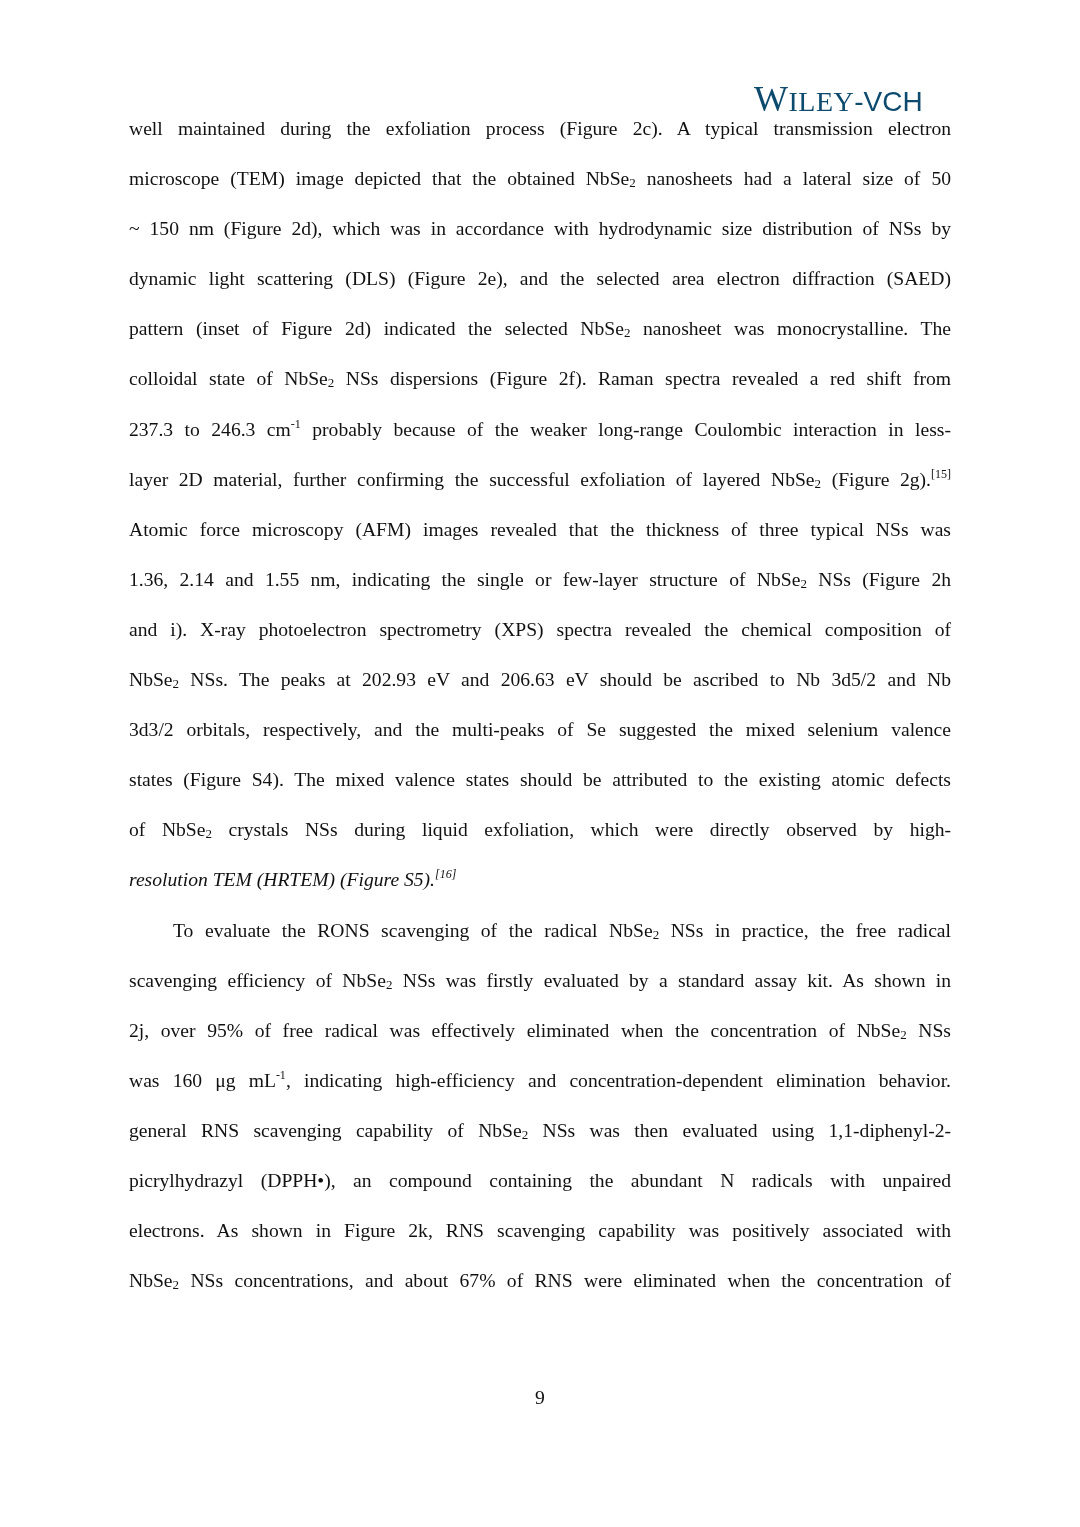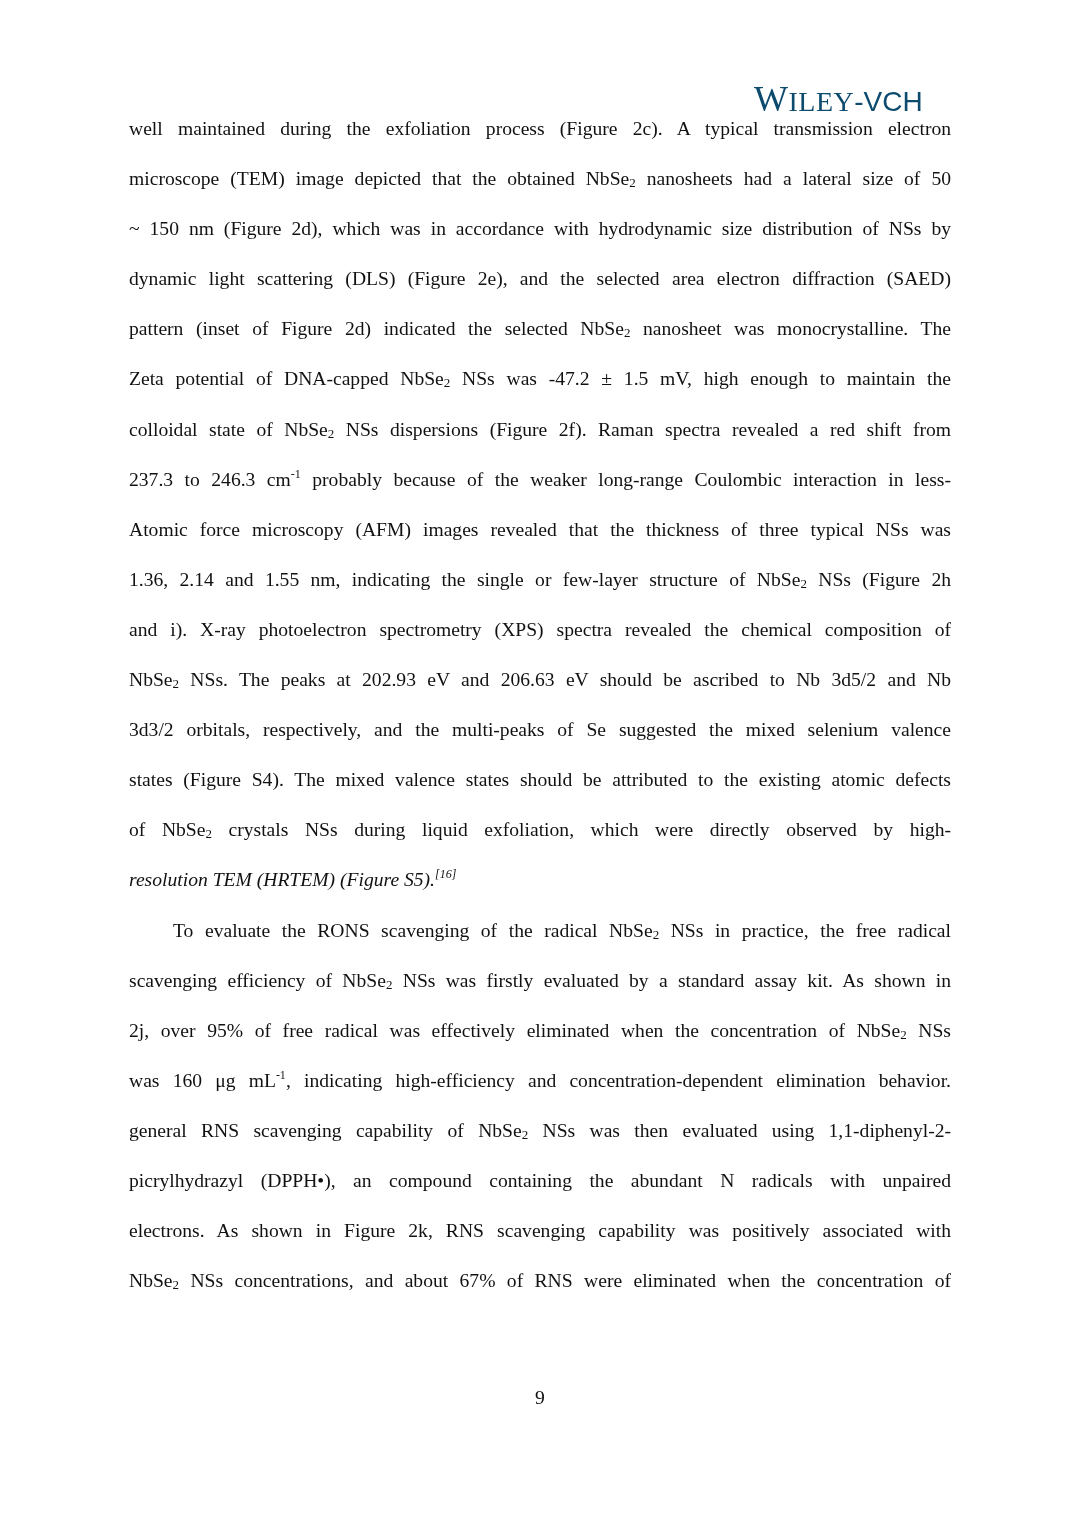"Zeta potential of DNA-capped NbSe2" div.line { html: <div><span>Zeta potential of DNA-capped NbSe</span><sub>2</sub><span> NSs was -47.2 ± 1.5 mV, high enough to maintain the</span></div> -> none }
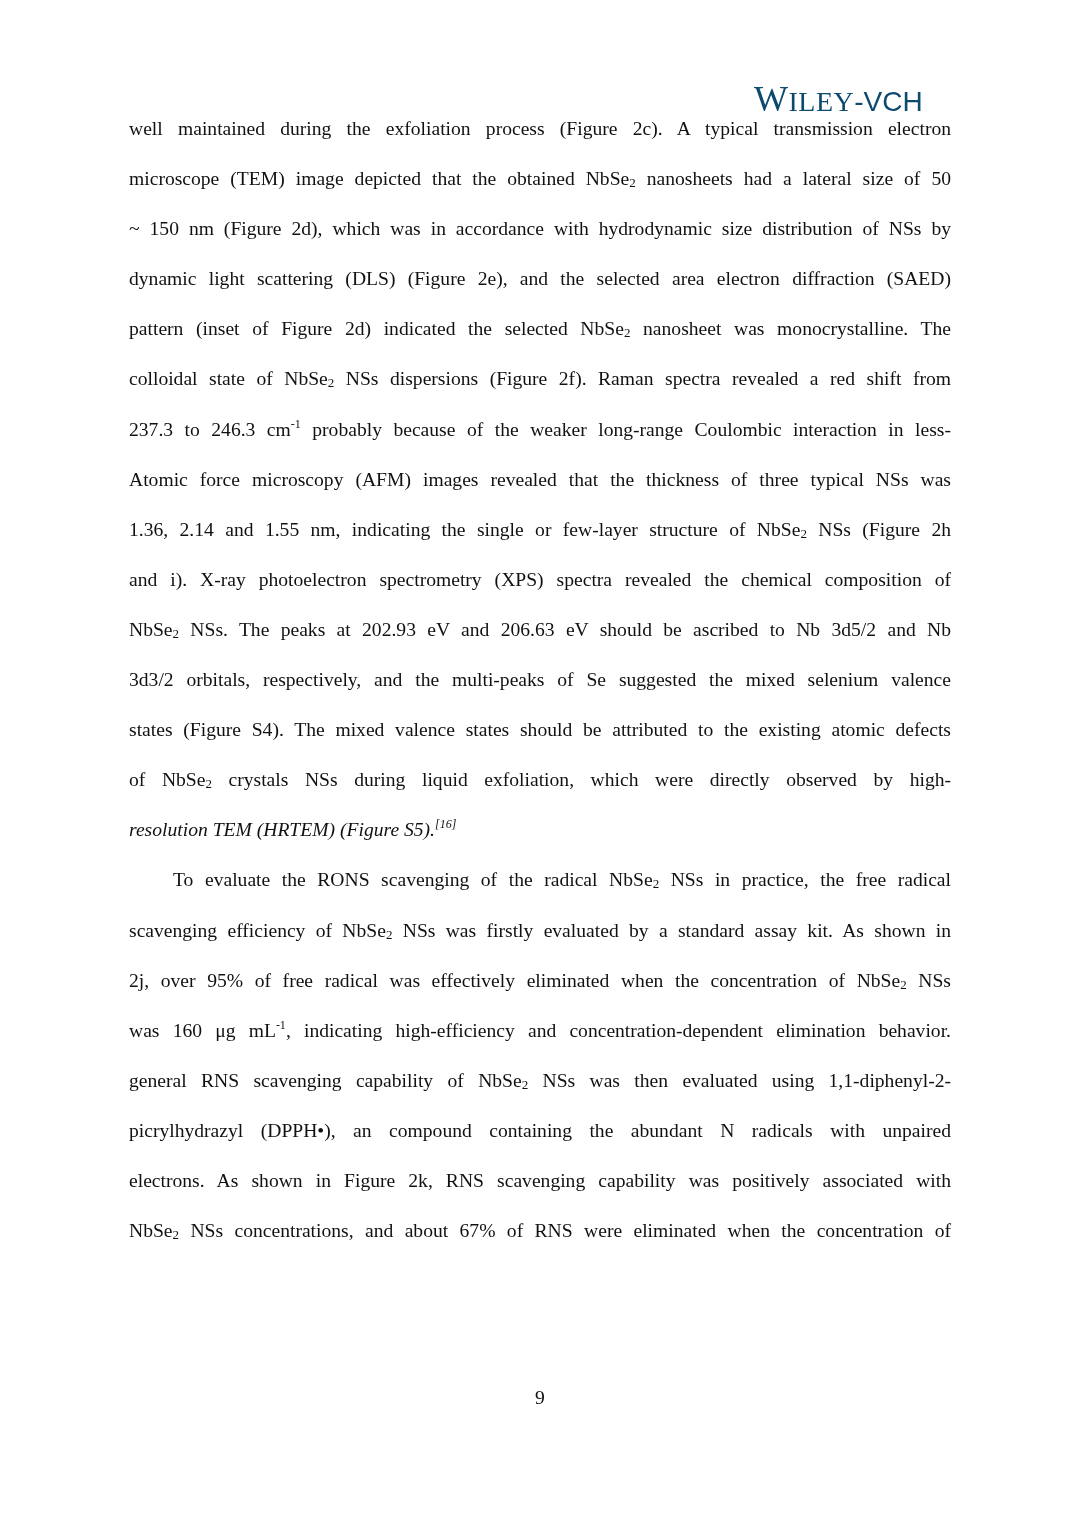"layer 2D material, further confirming" div.line { html: none -> <div><span>layer 2D material, further confirming the successful exfoliation of layered NbSe</span><sub>2</sub><span> (Figure 2g).</span><sup>[15]</sup></div> }
